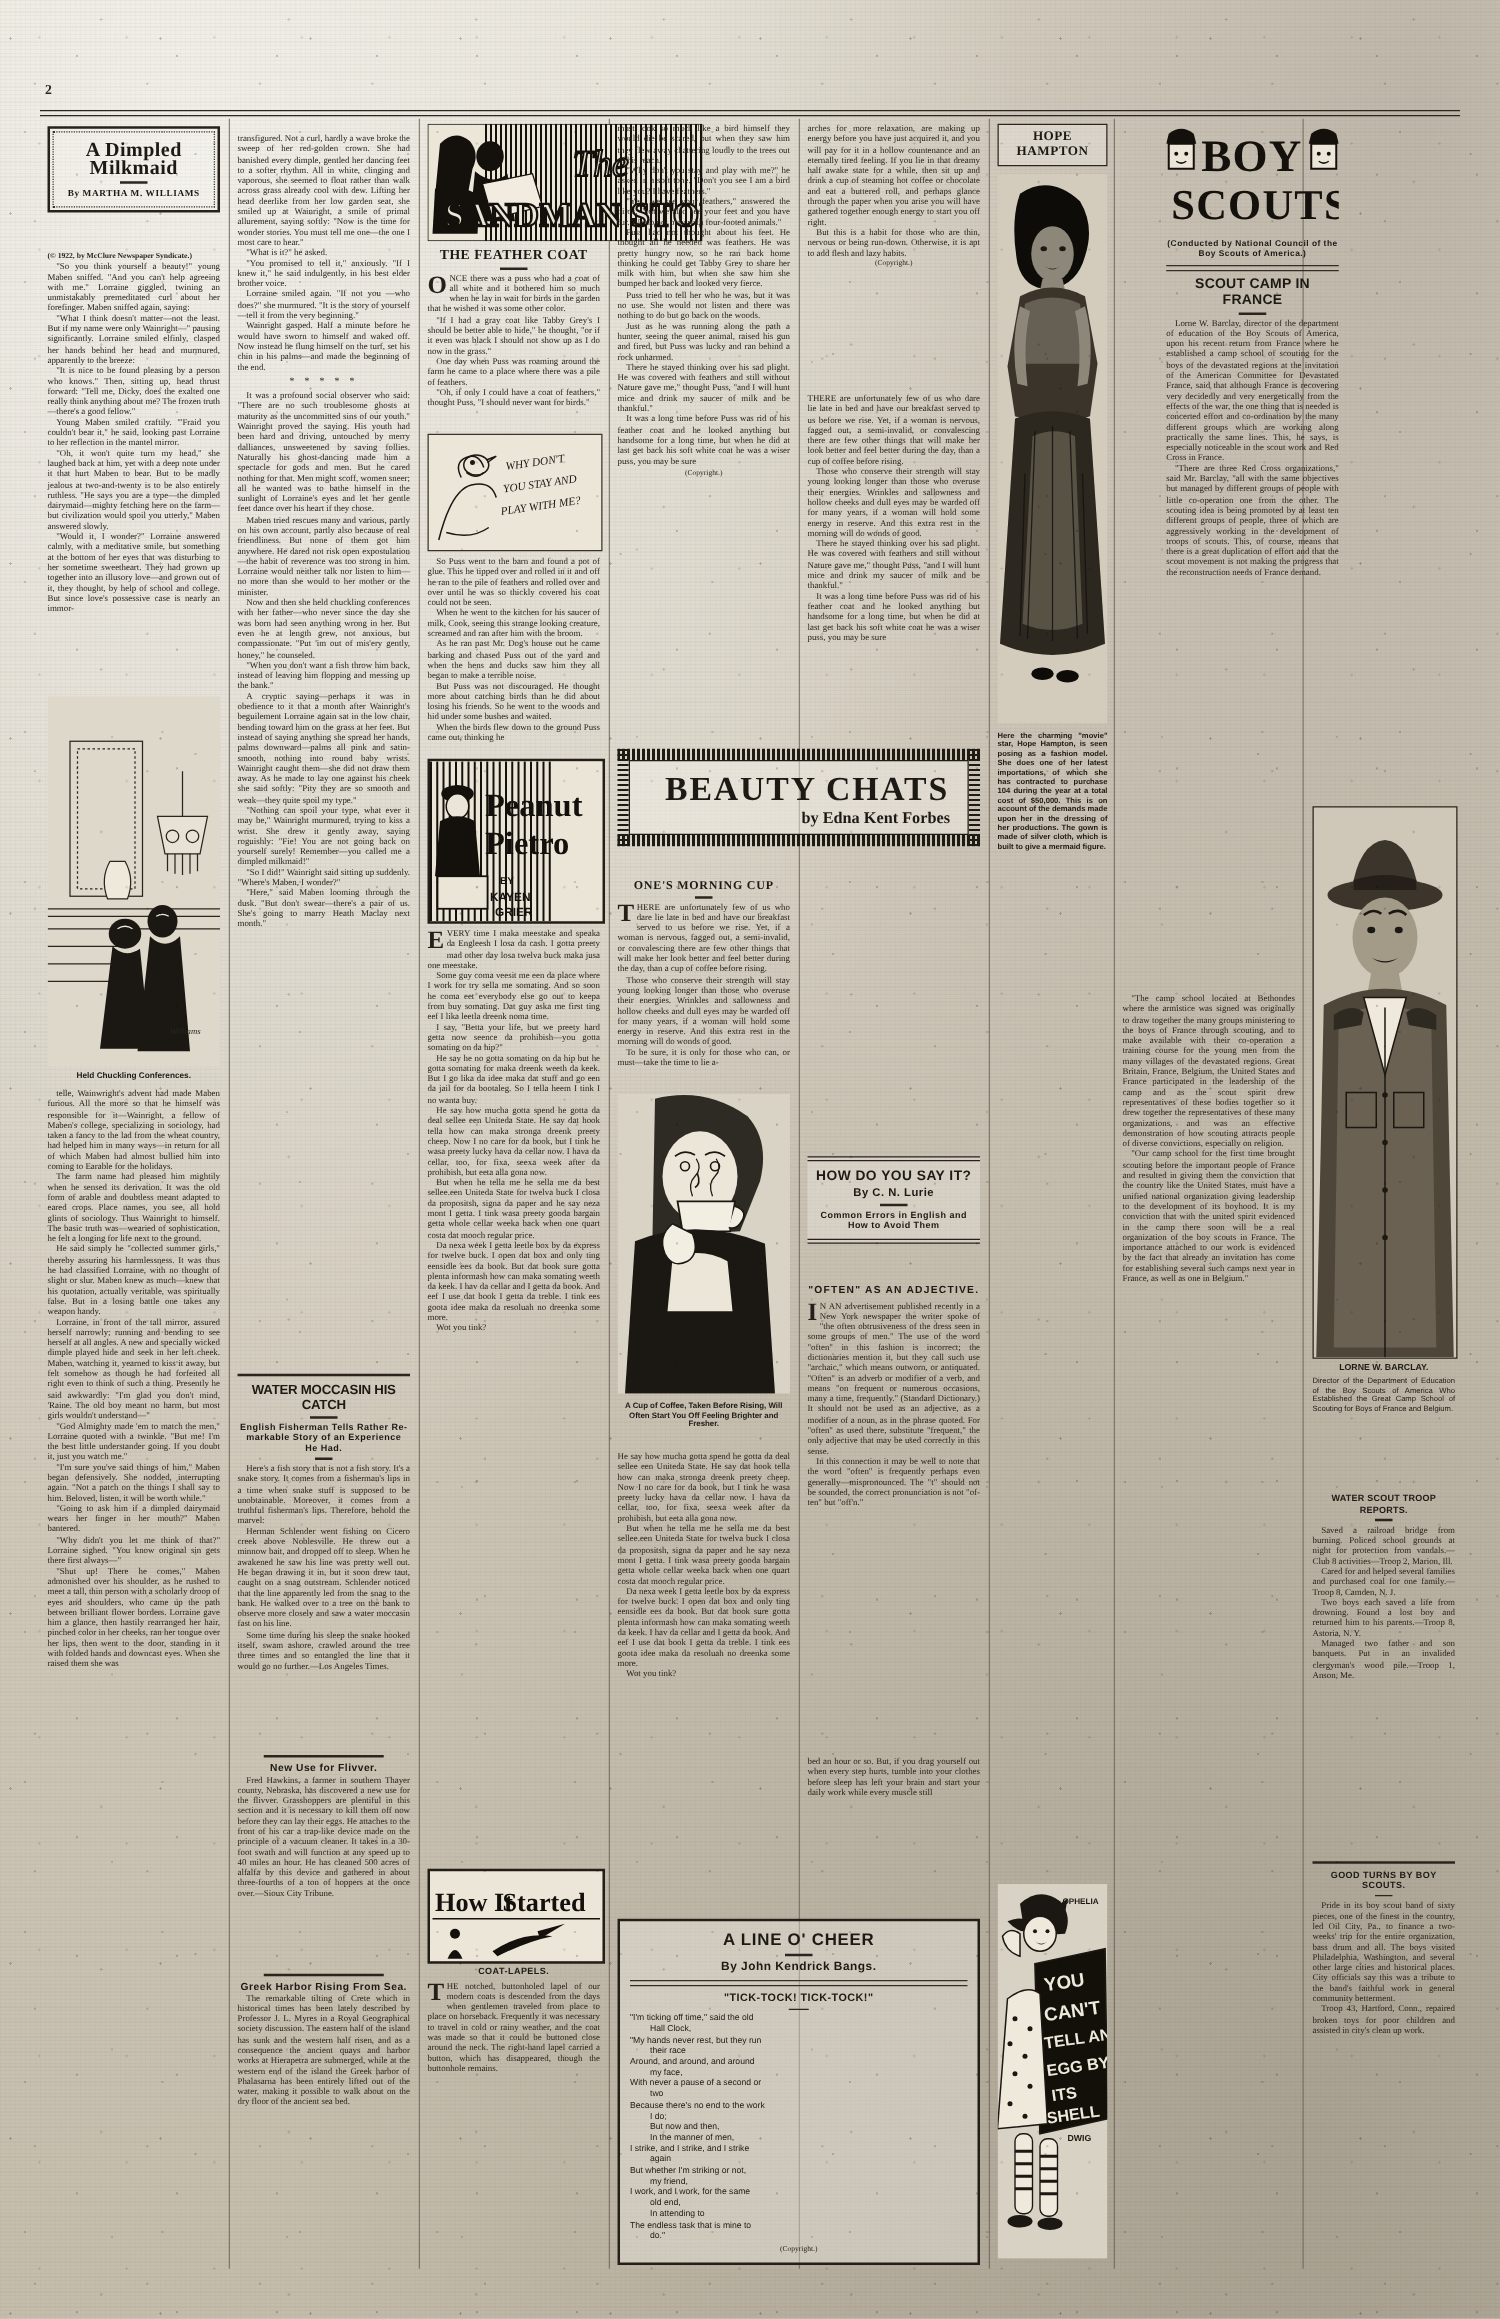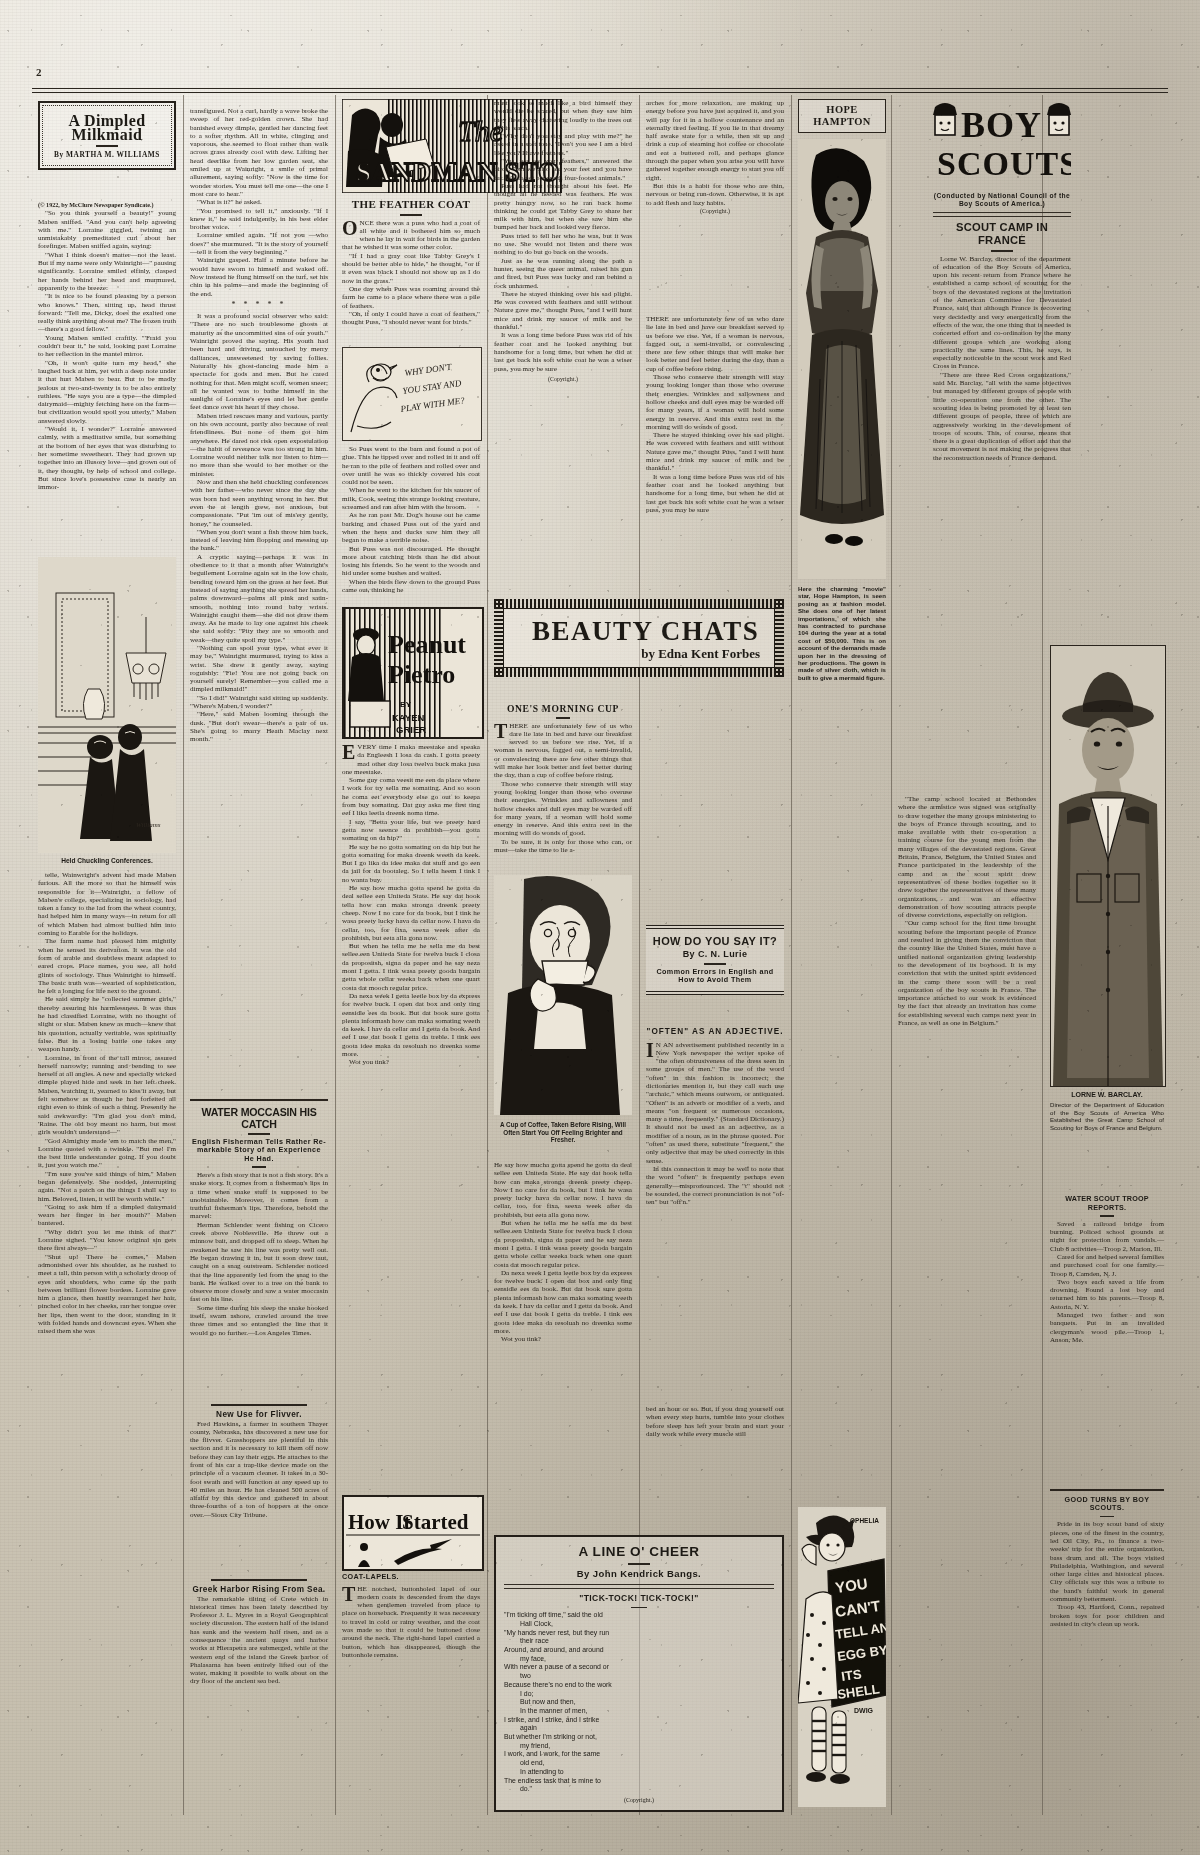"COAT-LAPELS." div.hd { text-align: left -> center }
